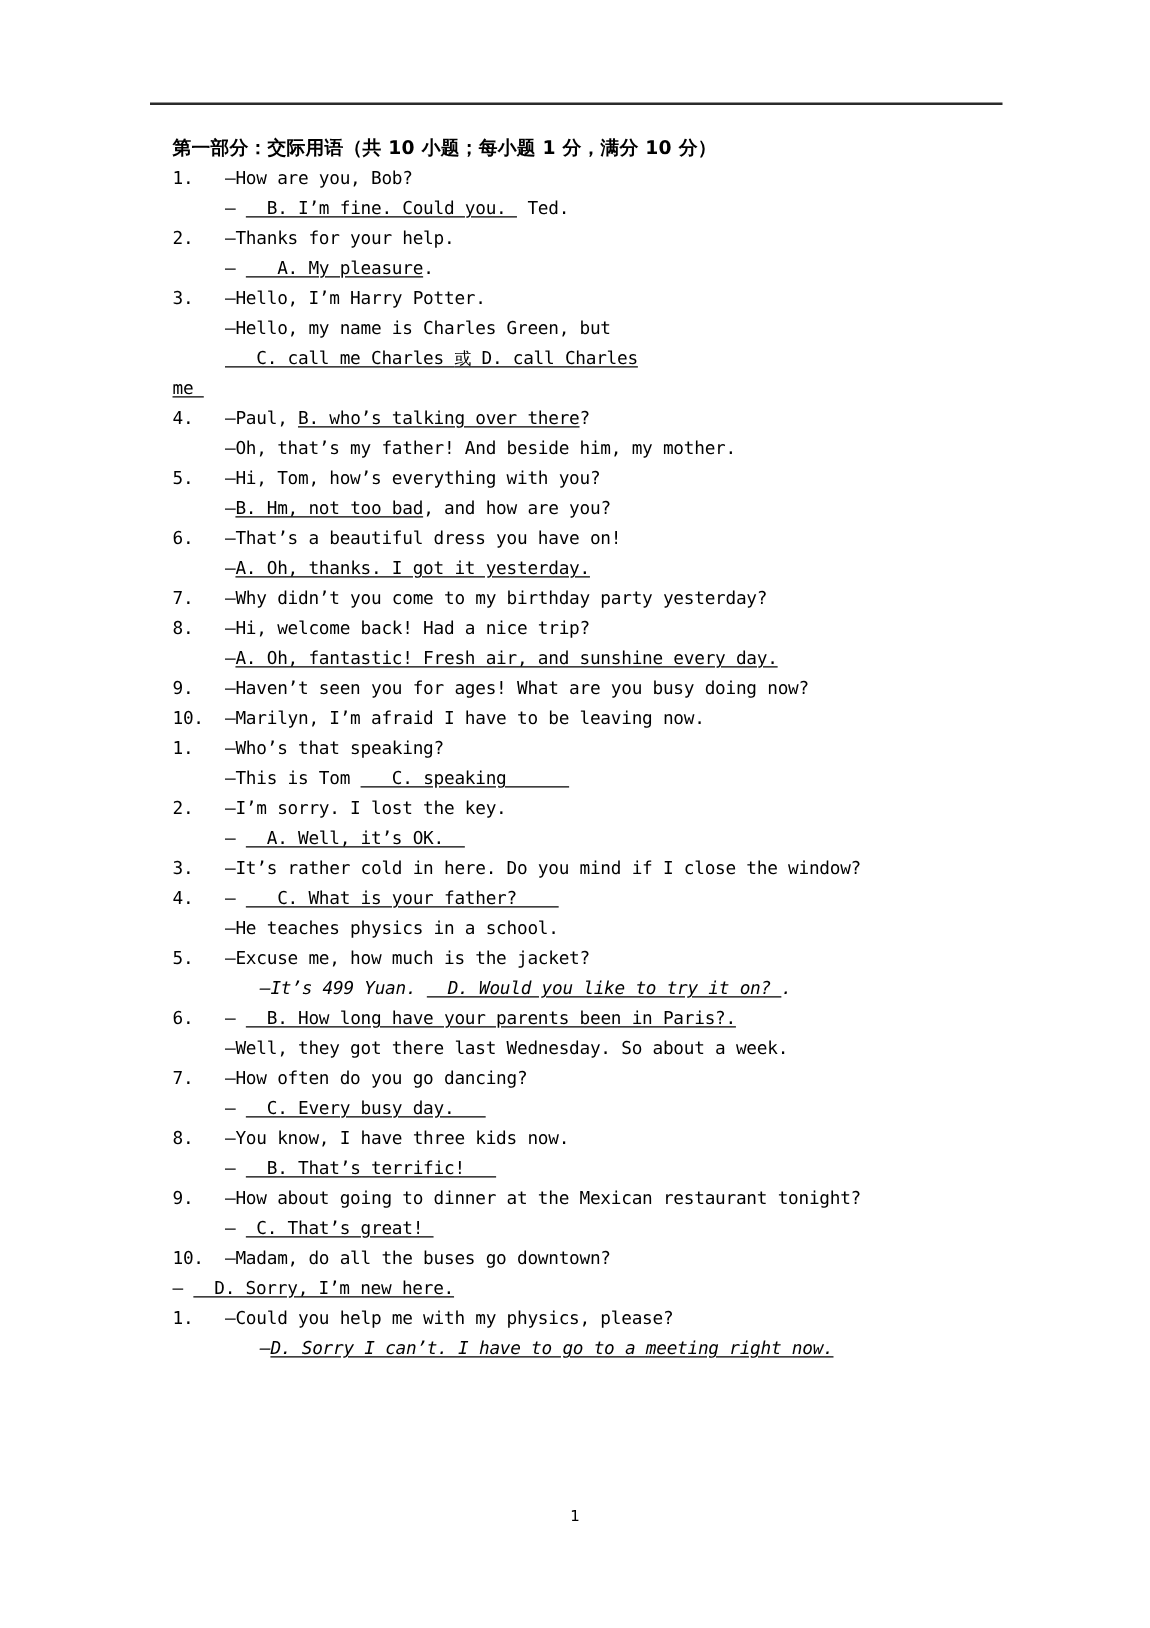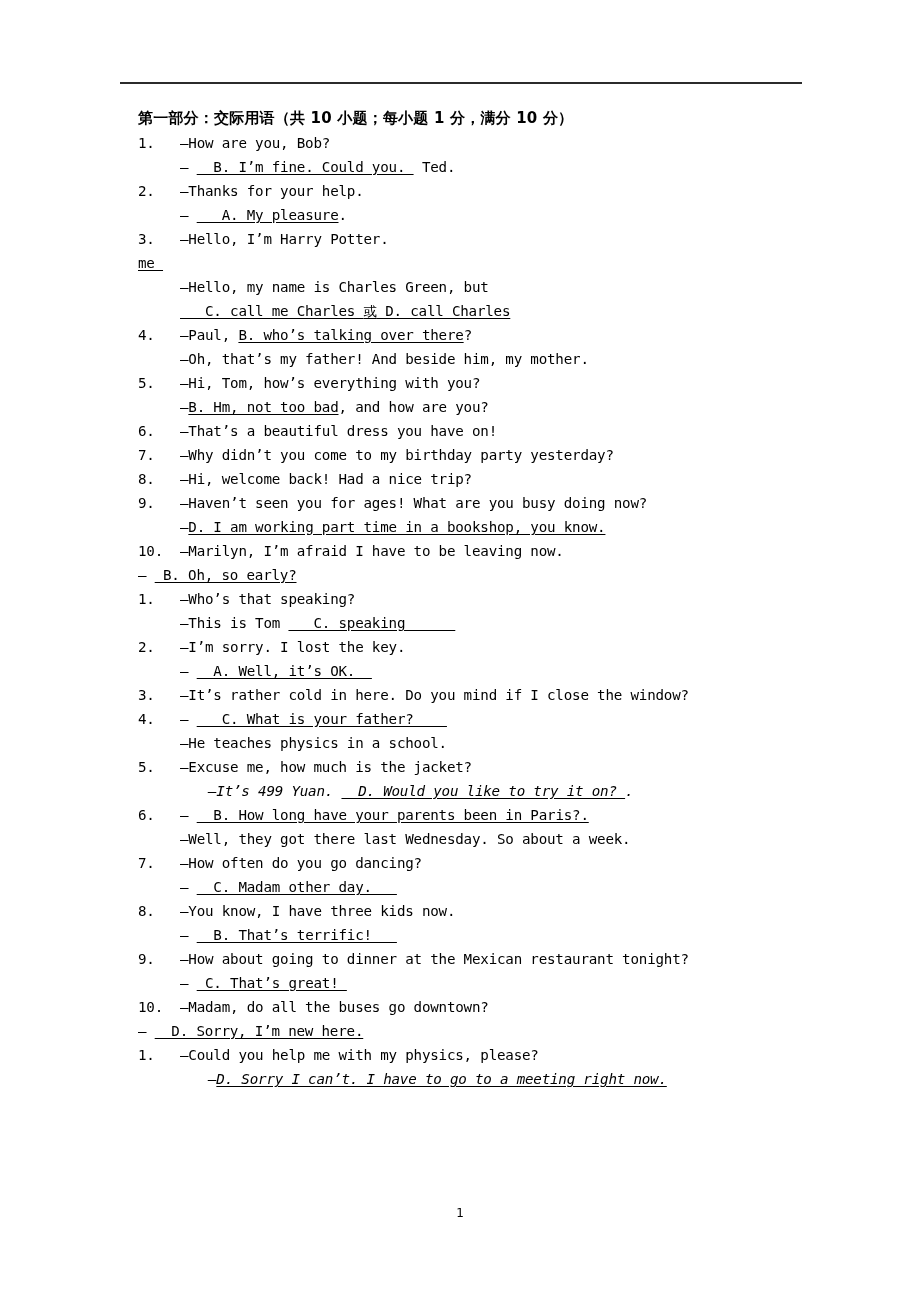"me" div.a-row { order: before "—Hello, my name is Charles" -> after "—Hello, my name is Charles" }
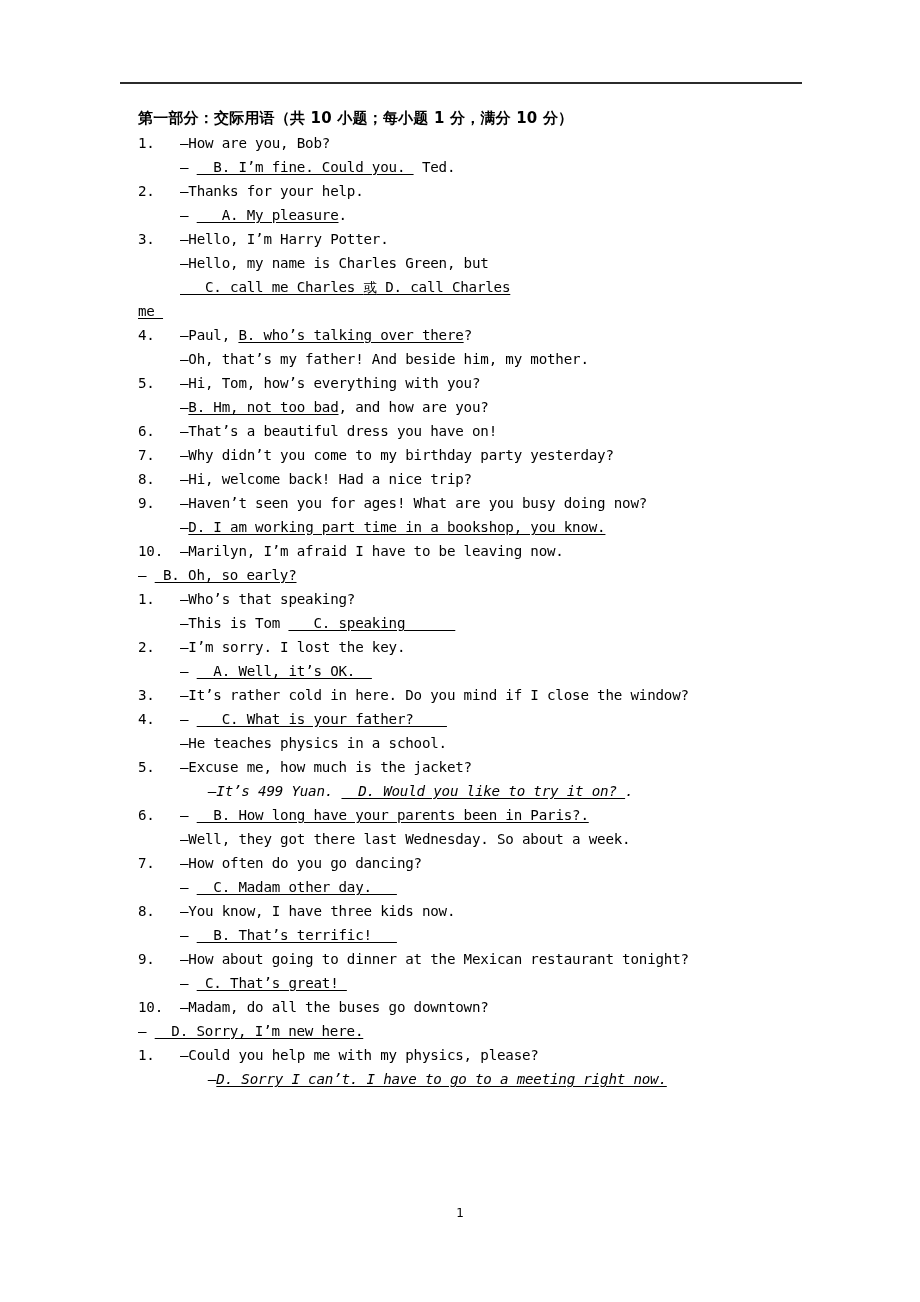"—A. Oh, thanks. I got" div.a-row { html: none -> <div>—<span>A. Oh, thanks. I got it yesterday.</span></div> }
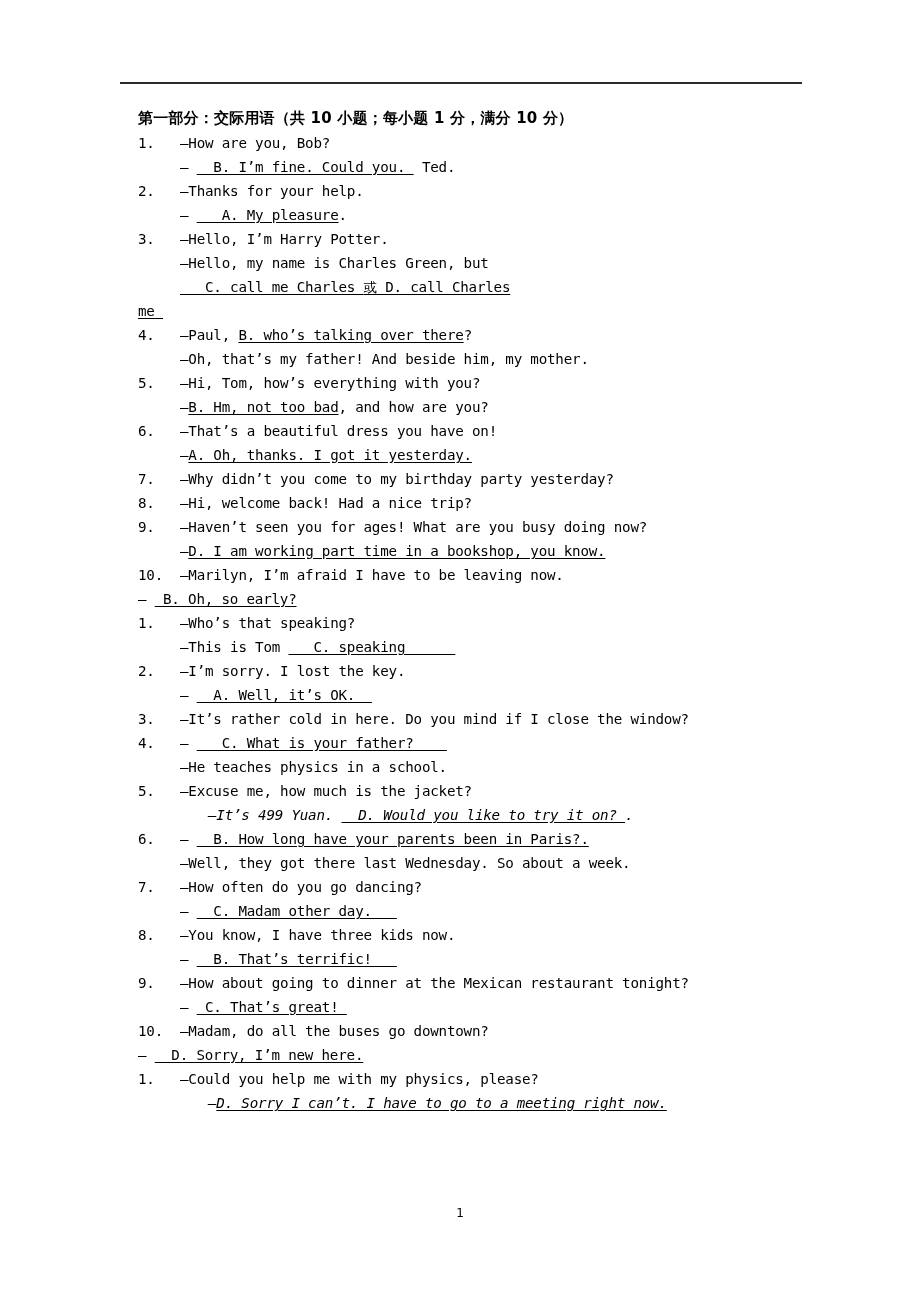"—A. Oh, fantastic! Fresh air," div.a-row { html: none -> <div>—<span>A. Oh, fantastic! Fresh air, and sunshine every day.</span></div> }
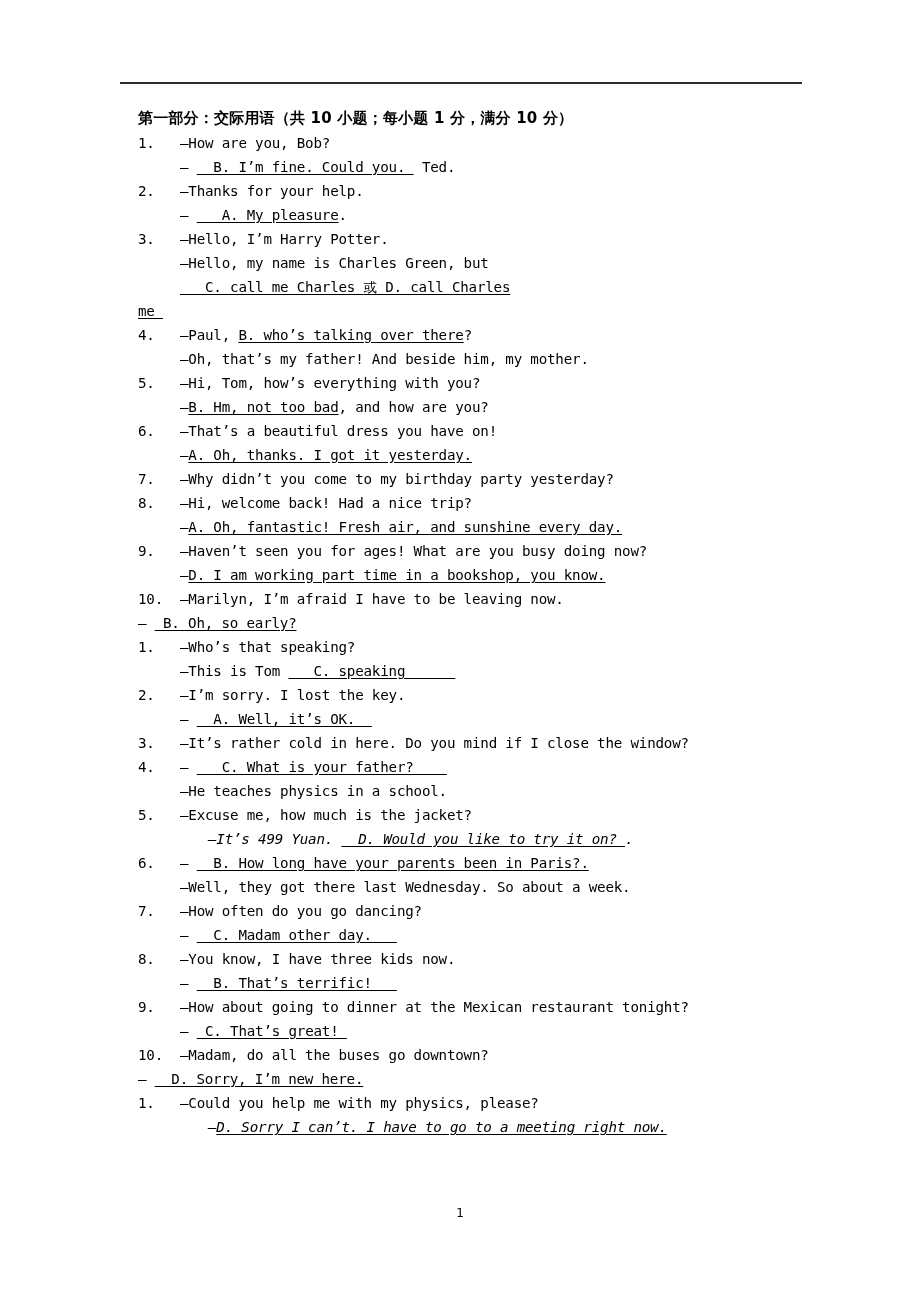"—D. I am working part" div.a-row { html: <div>—<span>D. I am working part time in a bookshop, you know.</span></div> -> none }
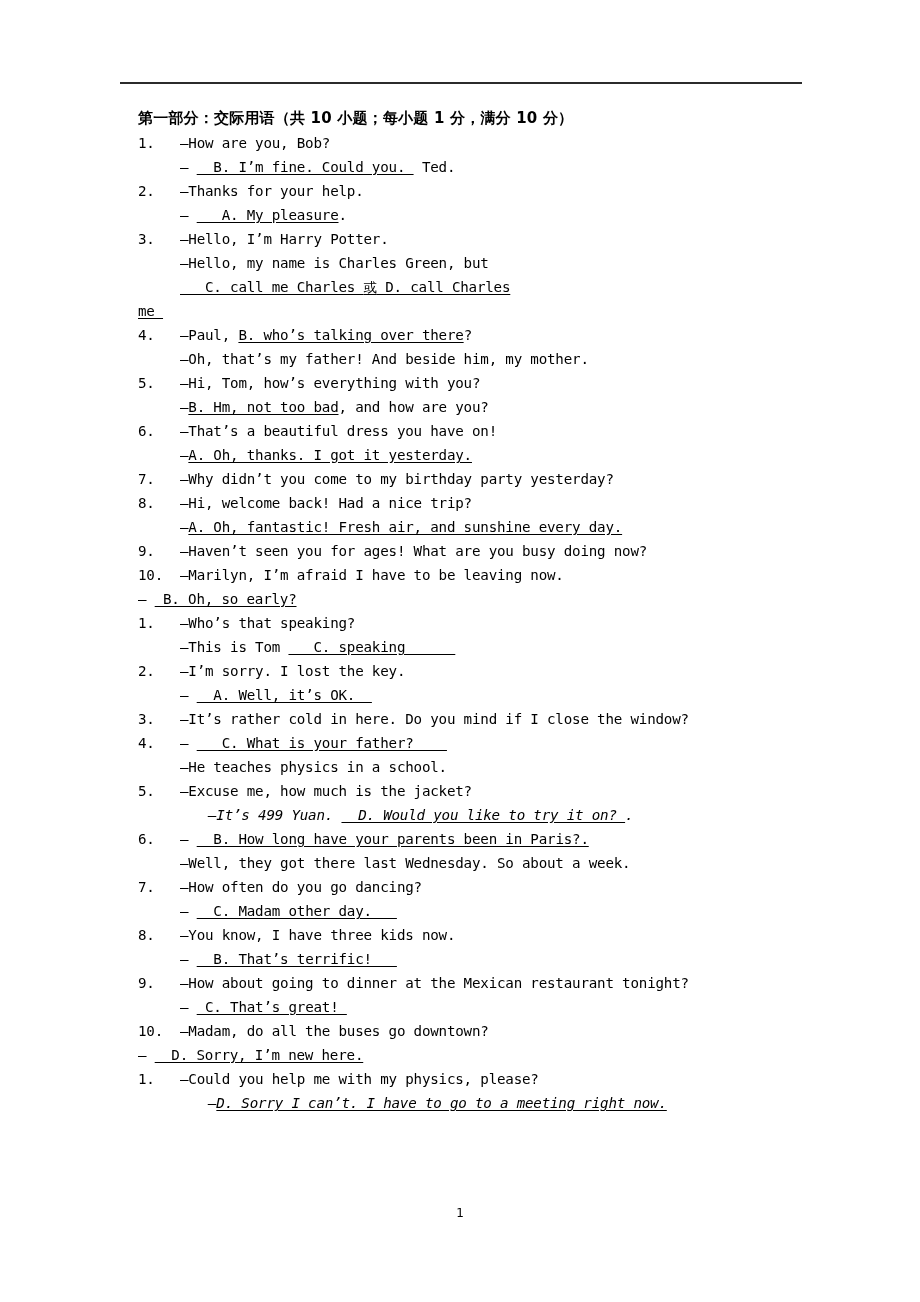"— B. Oh, so early?" div.a-row { html: <div>— <span> B. Oh, so early?</span></div> -> none }
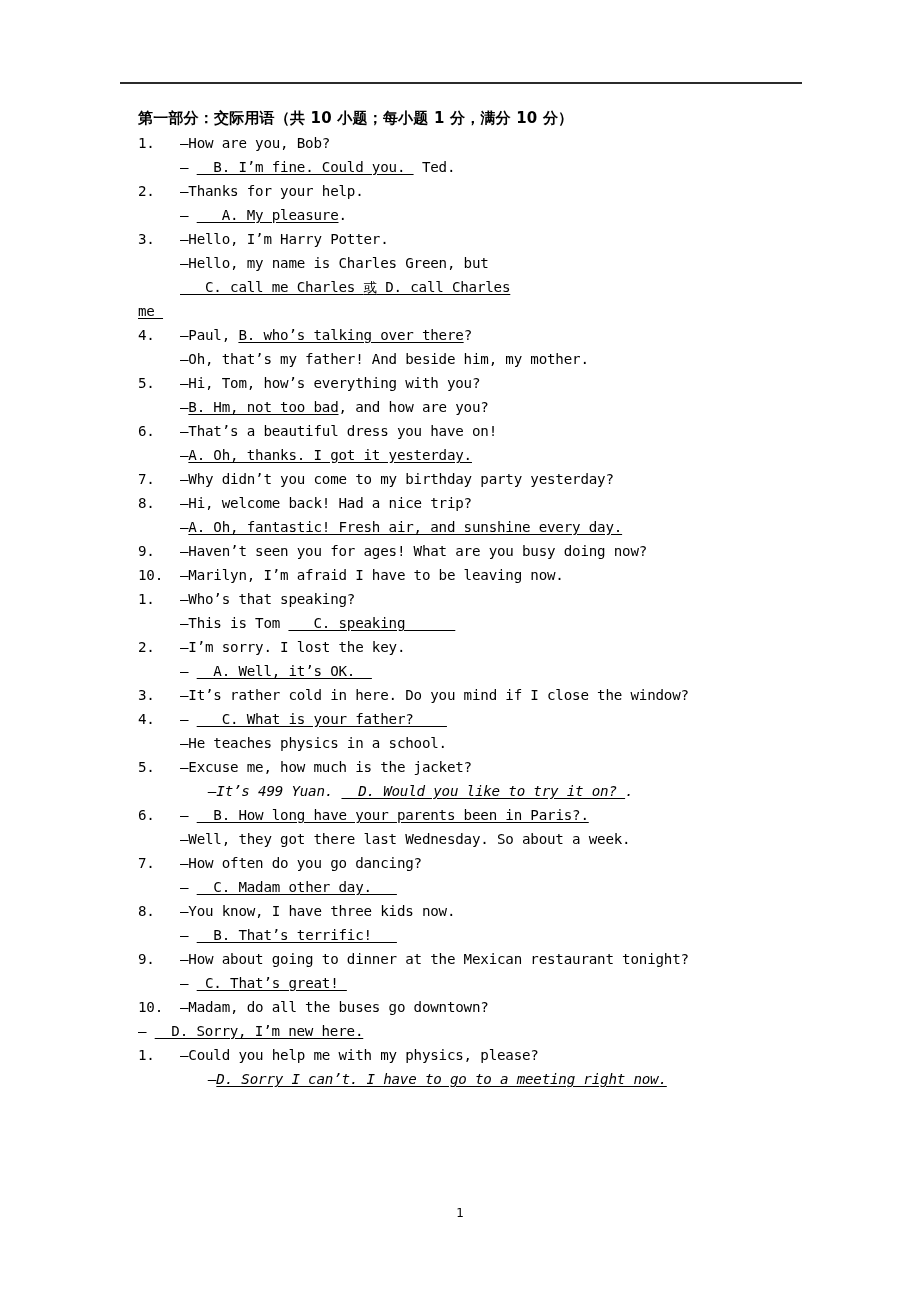"C. Madam other day." span.ul-pad { text: Madam other -> Every busy }
